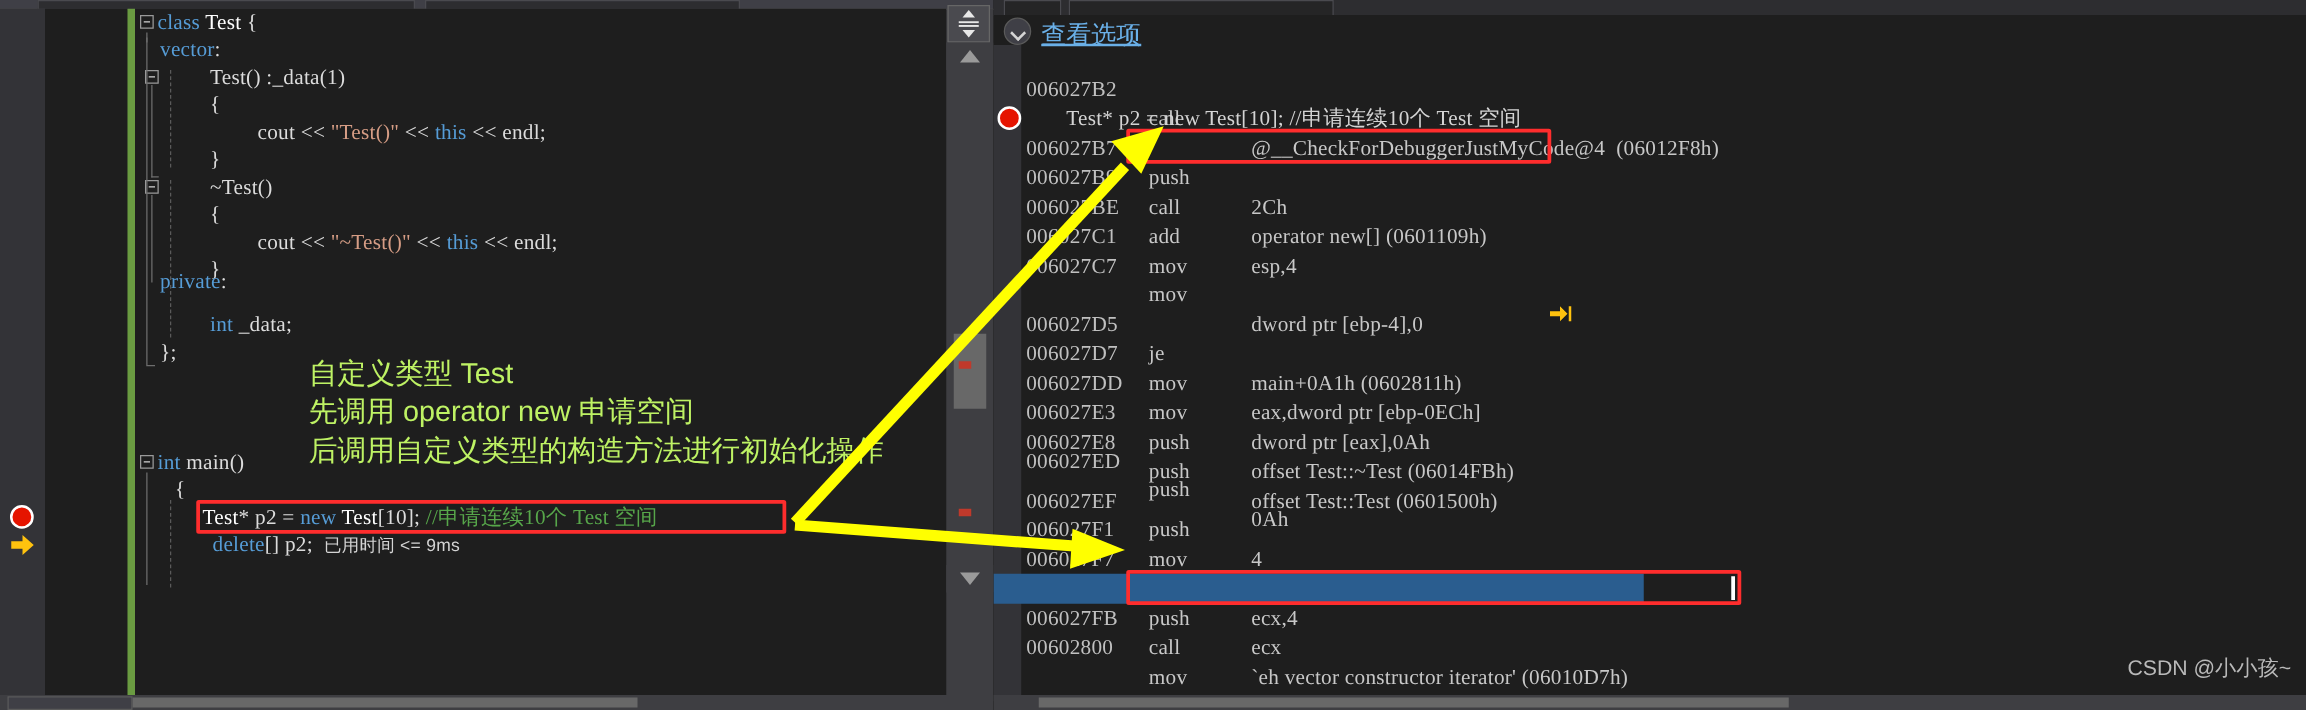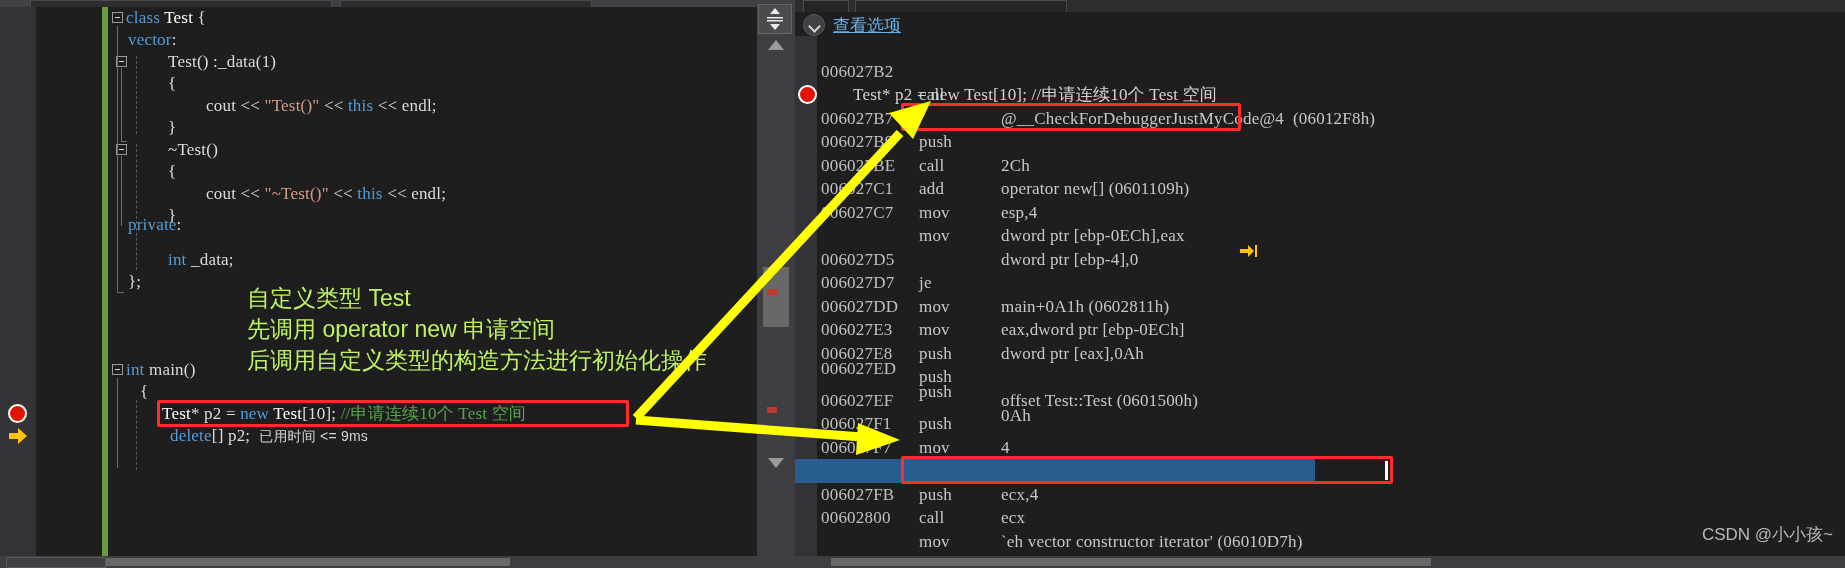"查看选项" .dis-header-label { font-size: 17px -> 20px }
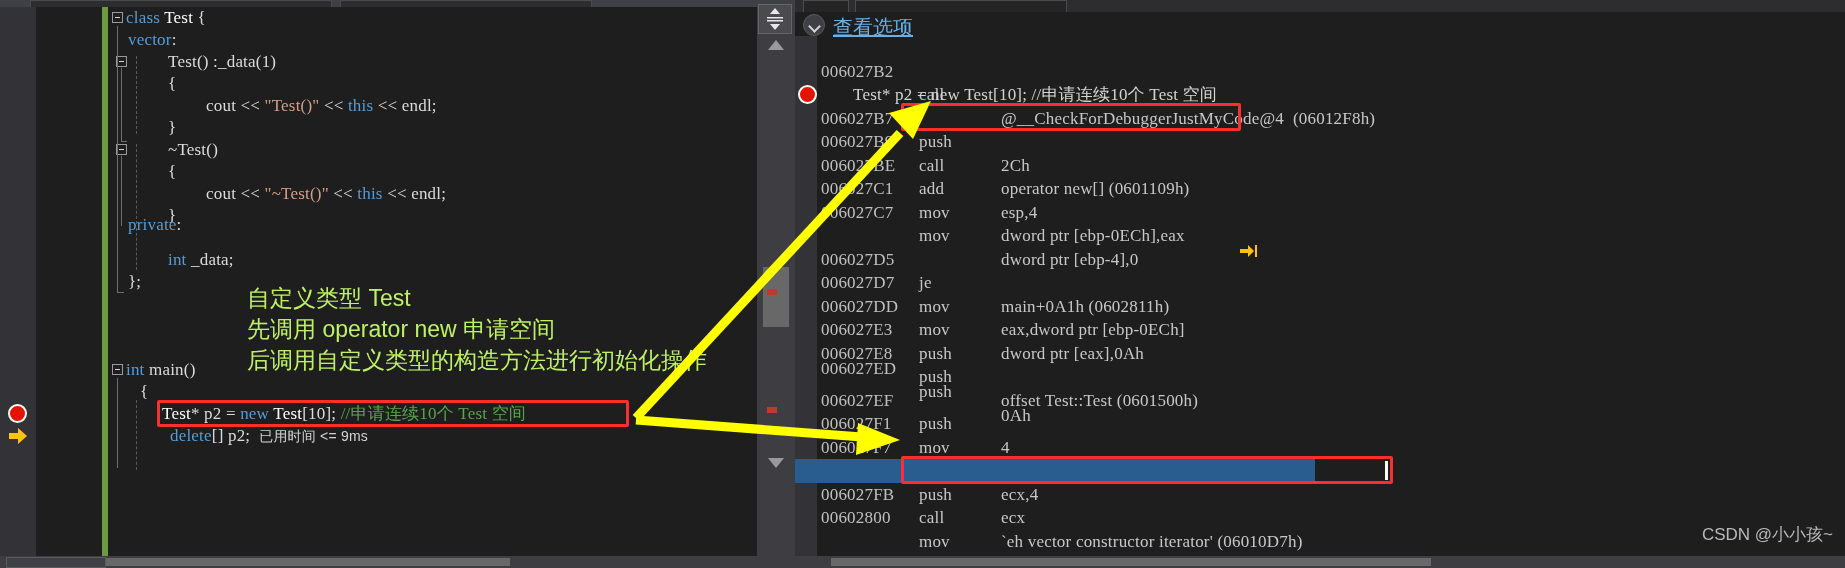"dword ptr [ebp-0ECh],eax" span.op { html: <span>dword ptr [ebp-0ECh],eax</span> -> none }
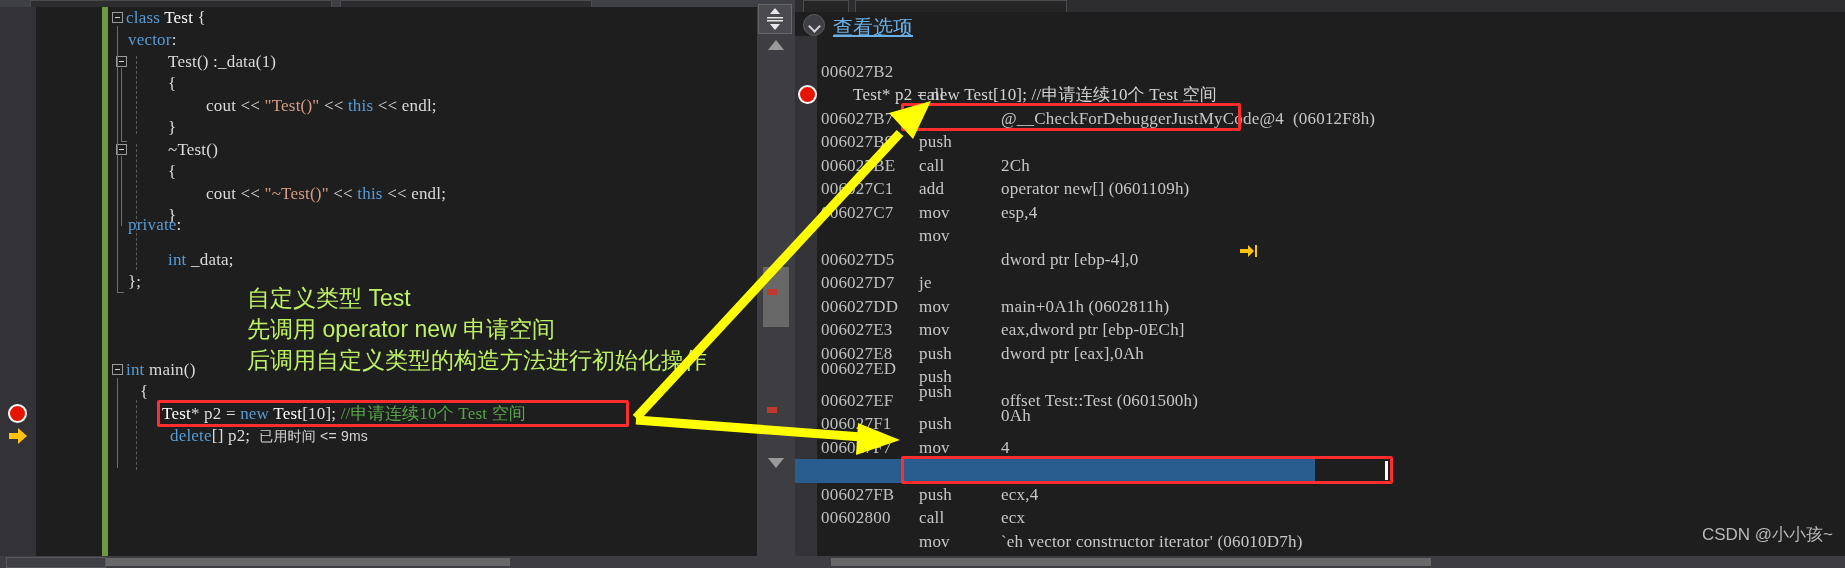"offset Test::~Test (06014FBh)" span.op { html: none -> <span>offset Test::~Test (06014FBh)</span> }
